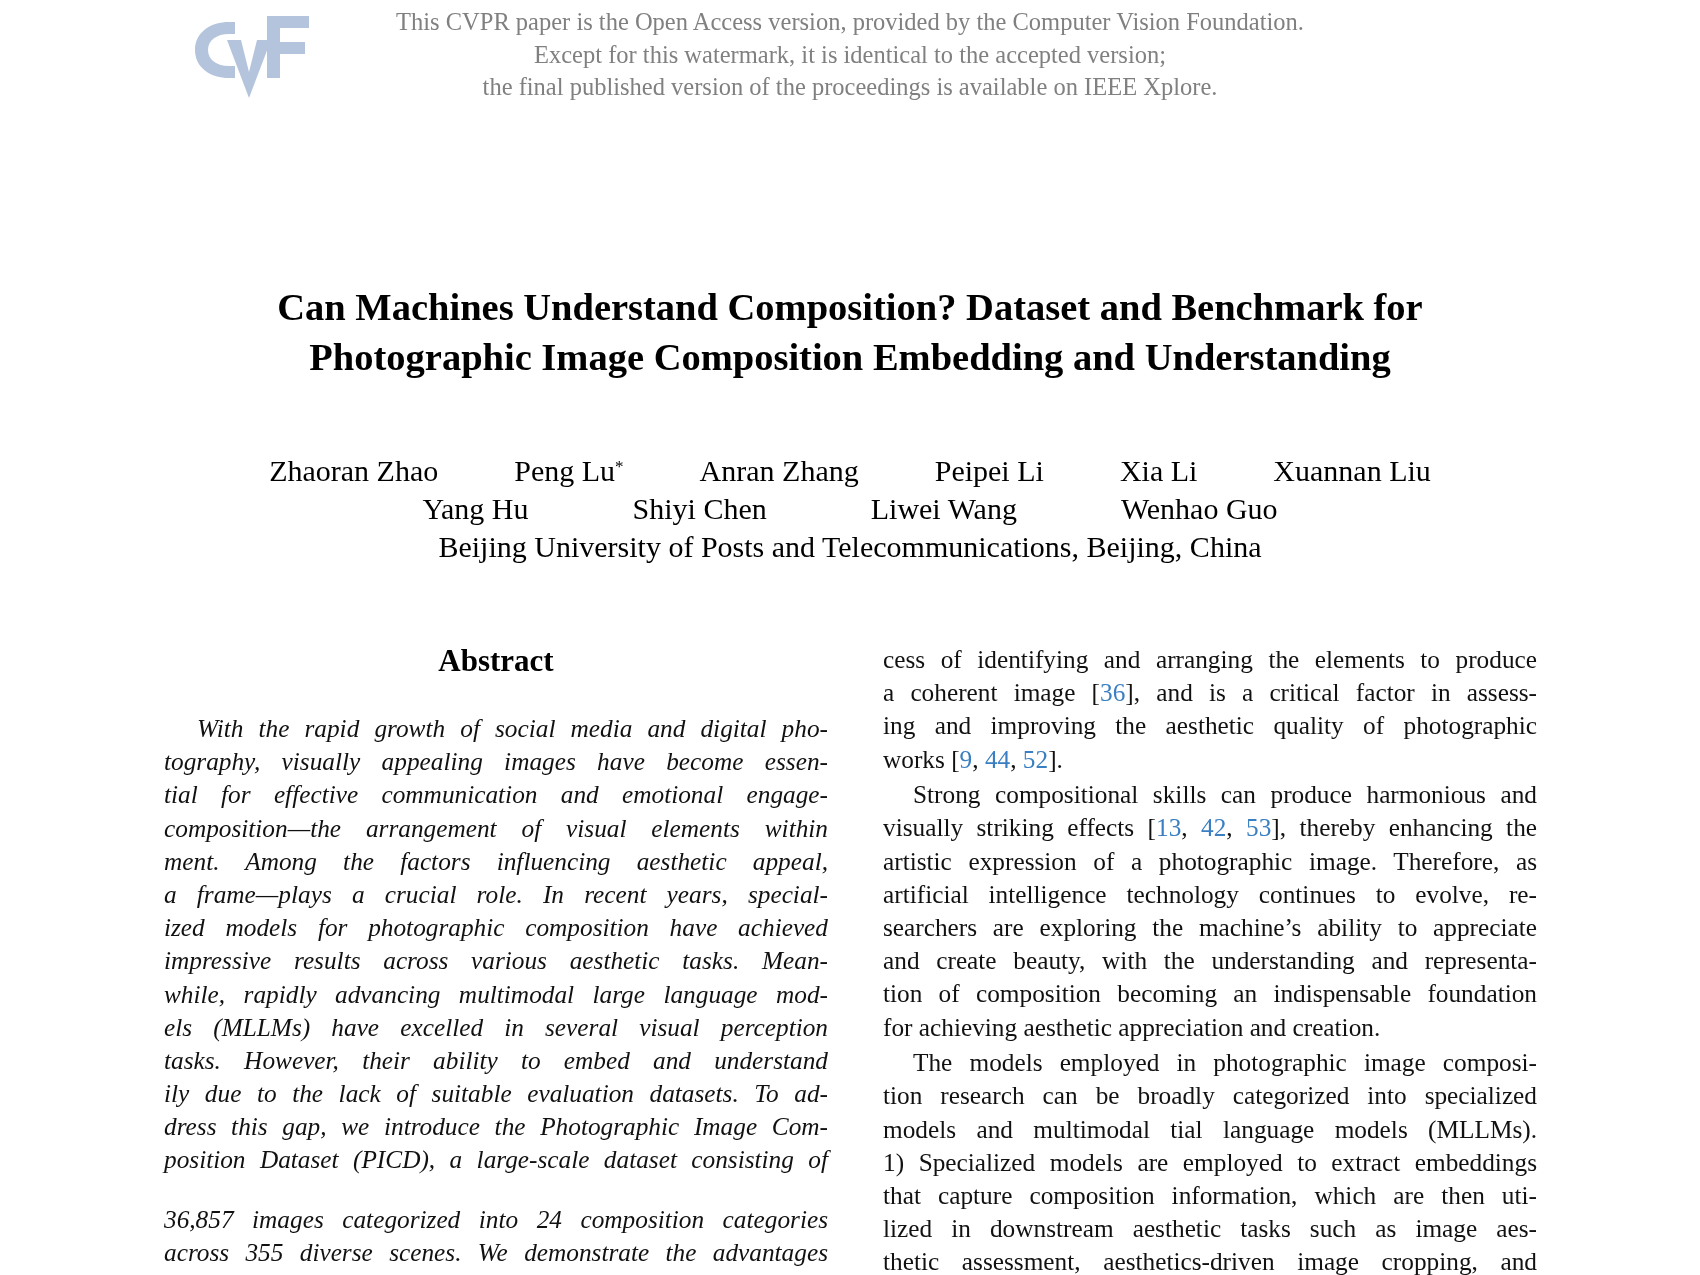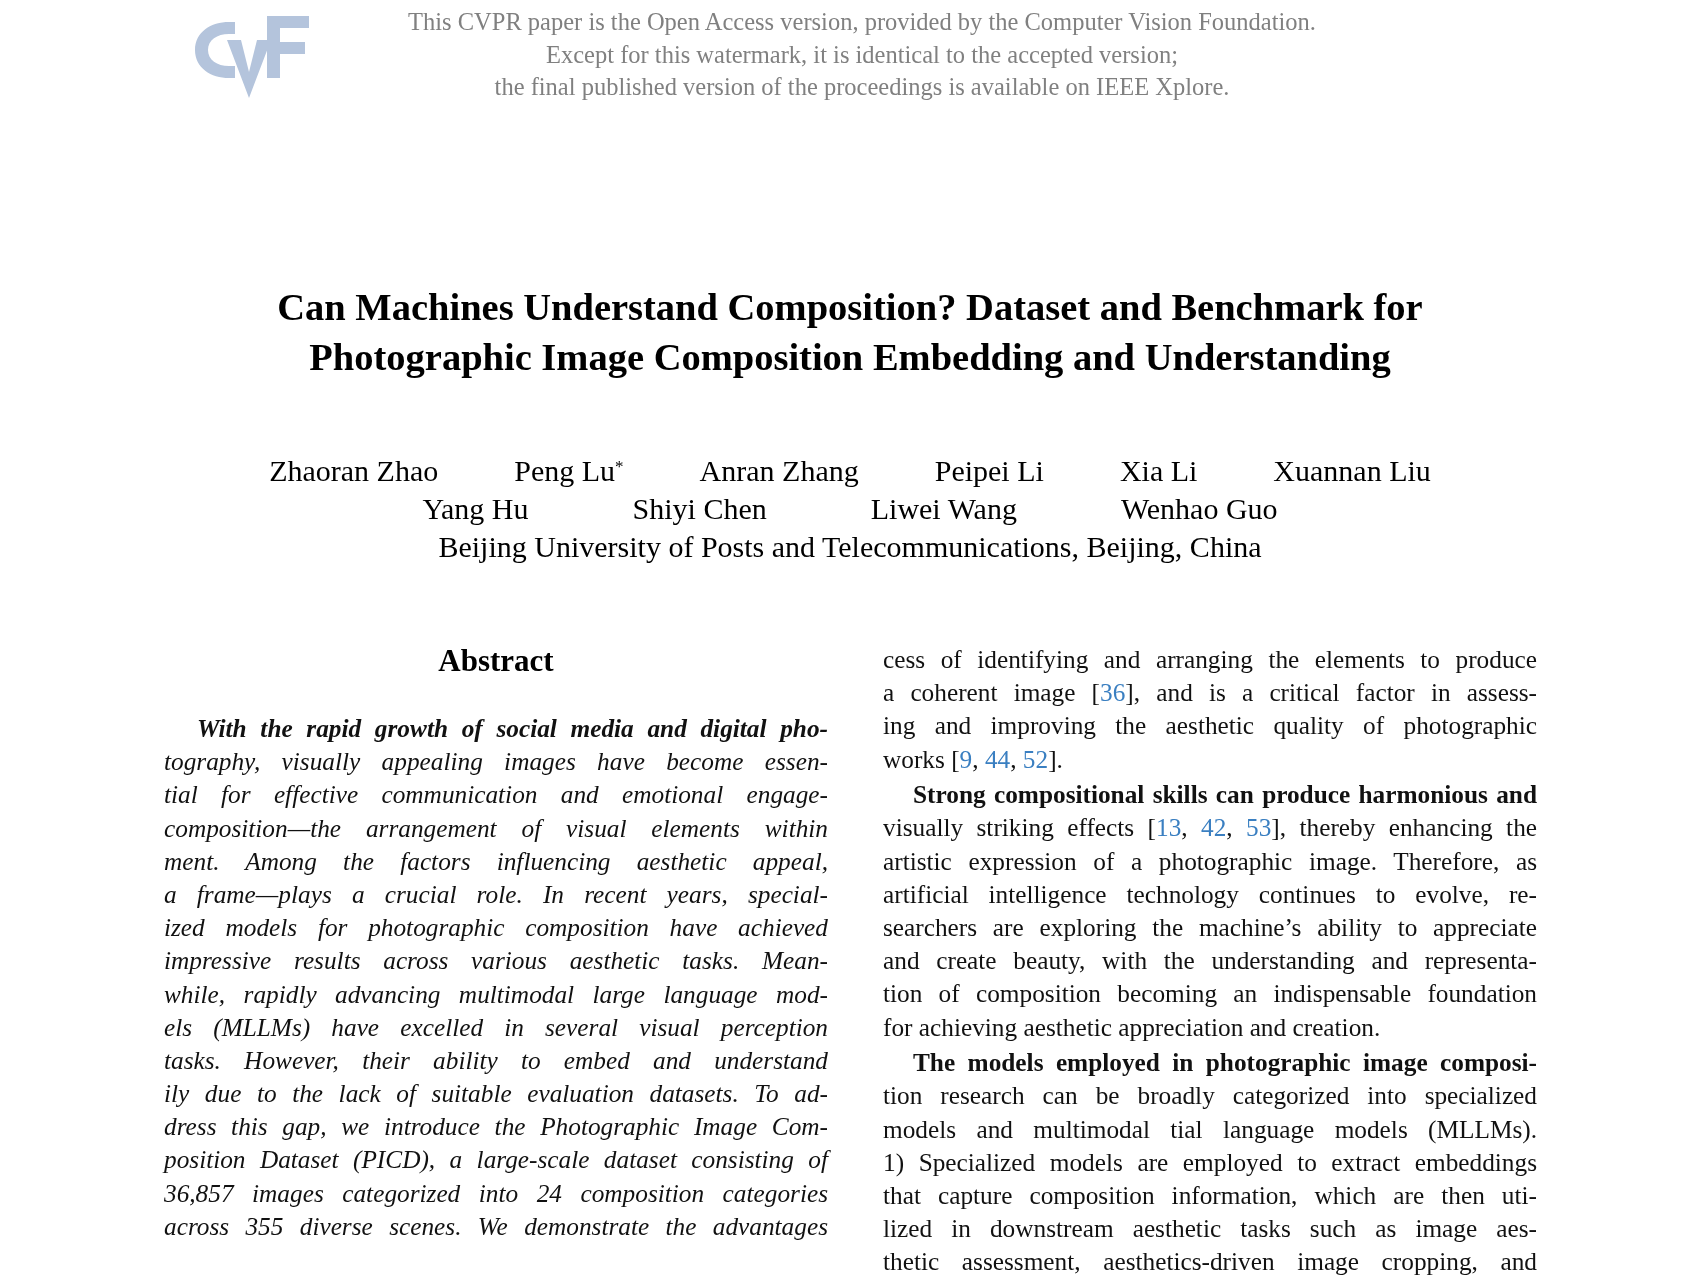"This CVPR paper is the" .watermark { left: 312px -> 300px }
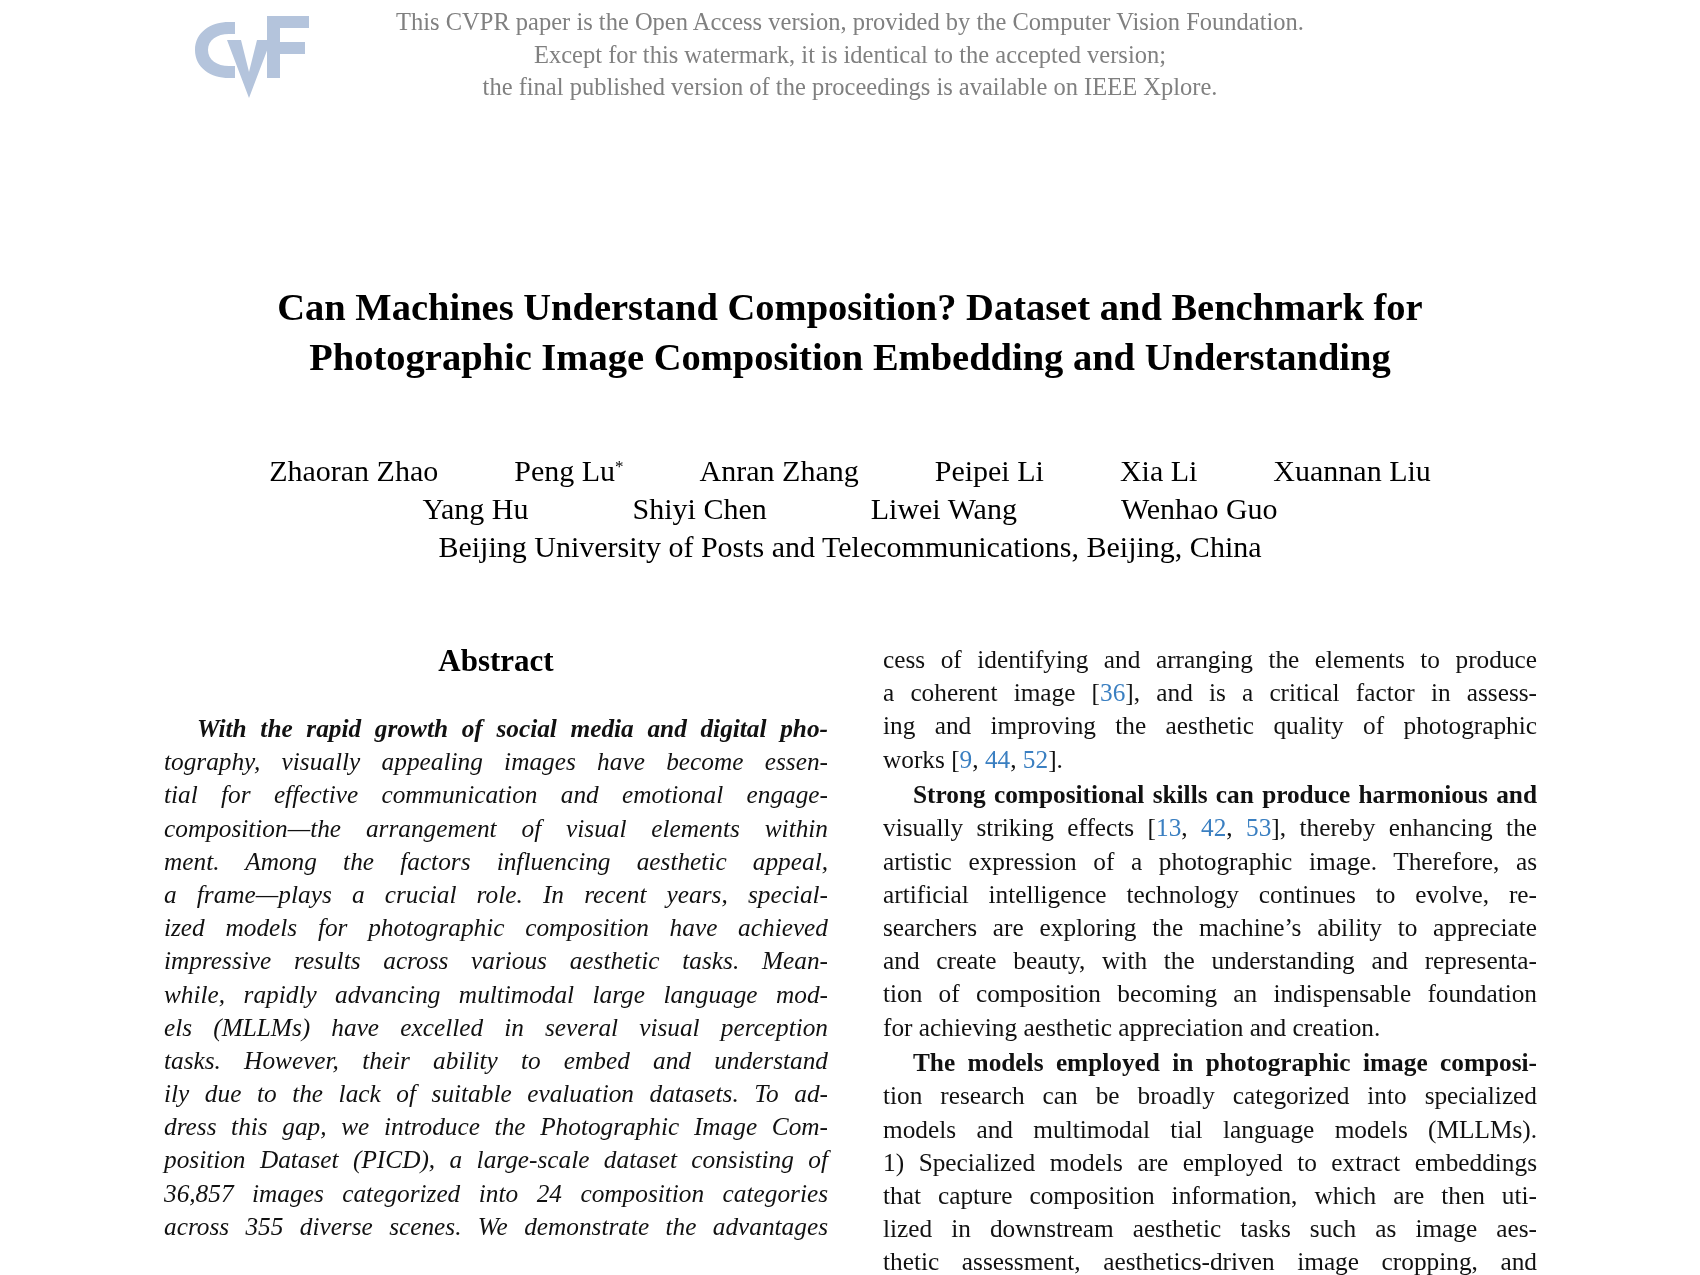"With the rapid growth of" .line.indent { font-weight: bold -> none }
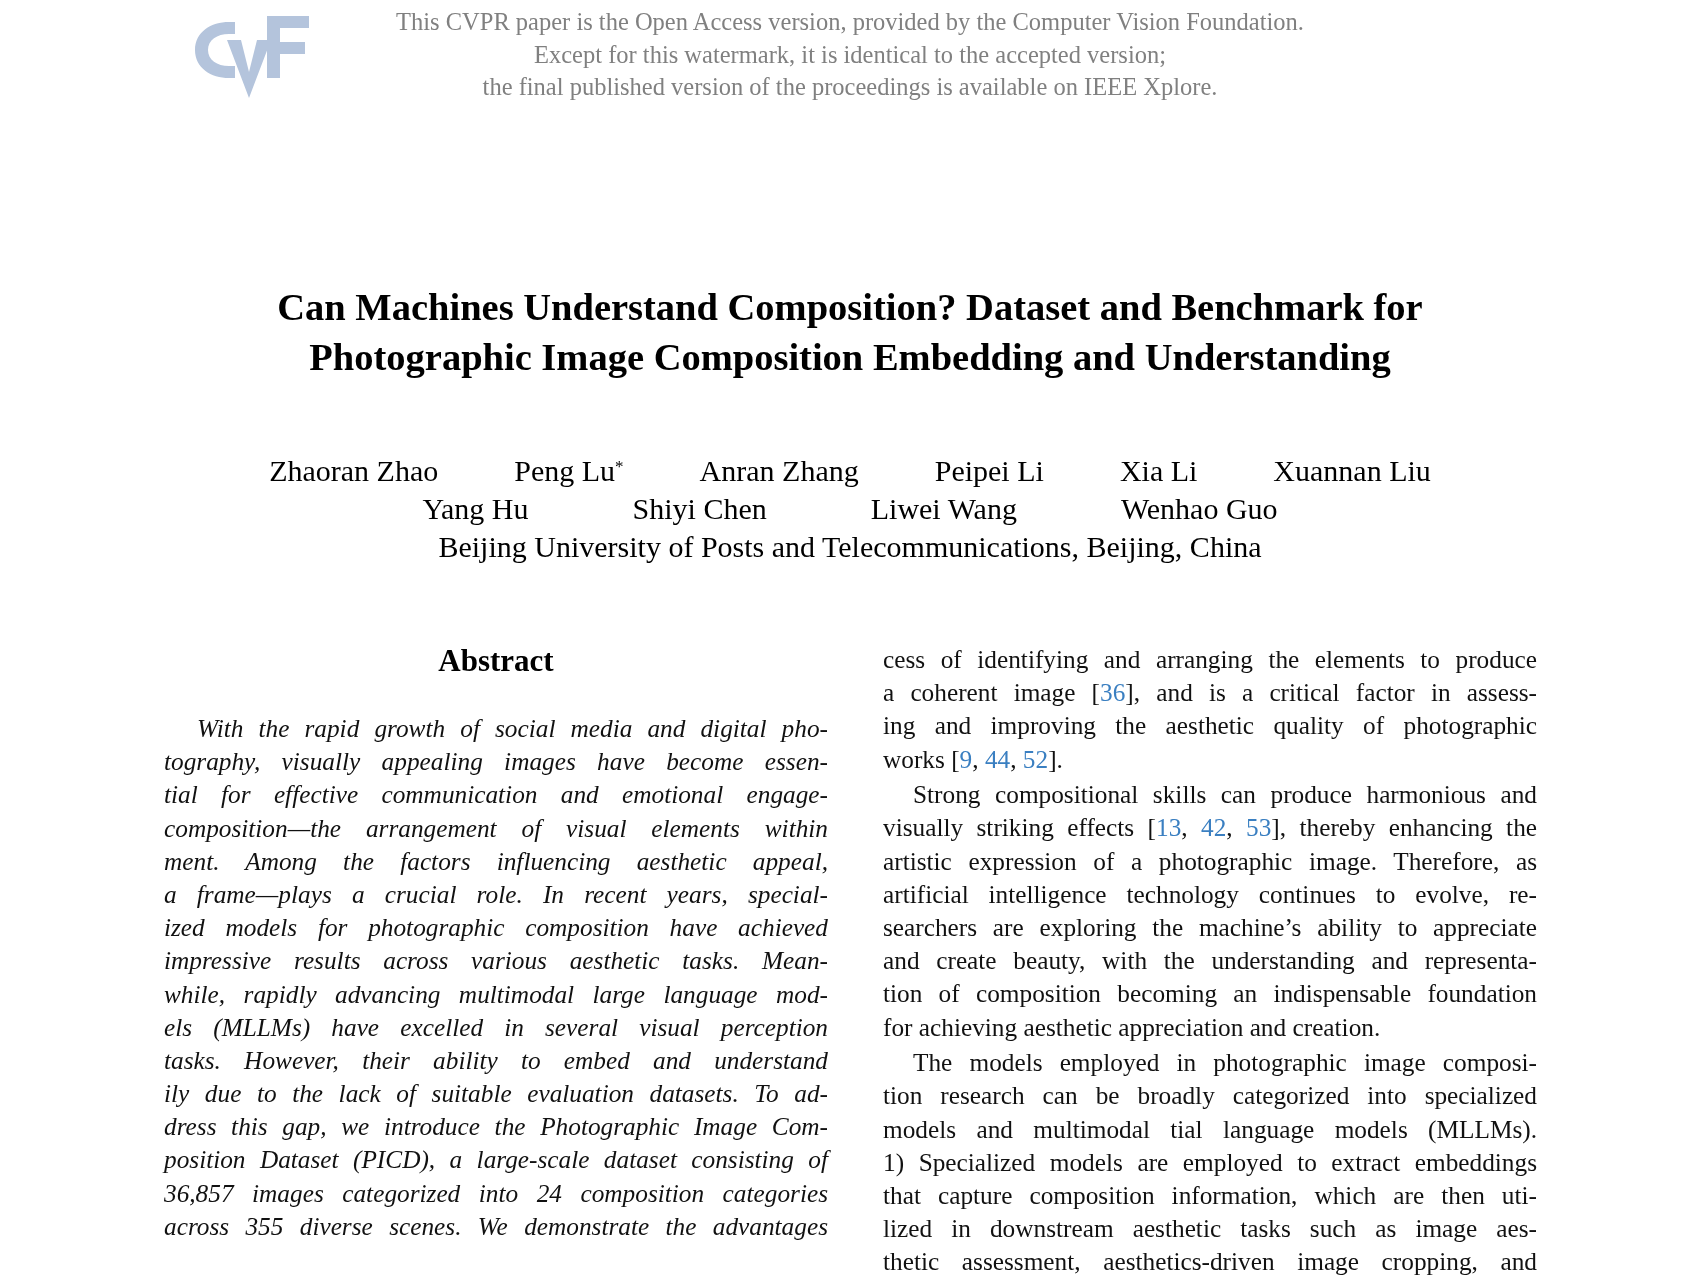"36,857 images categorized into 24" div.line { margin-top: none -> 26px }
